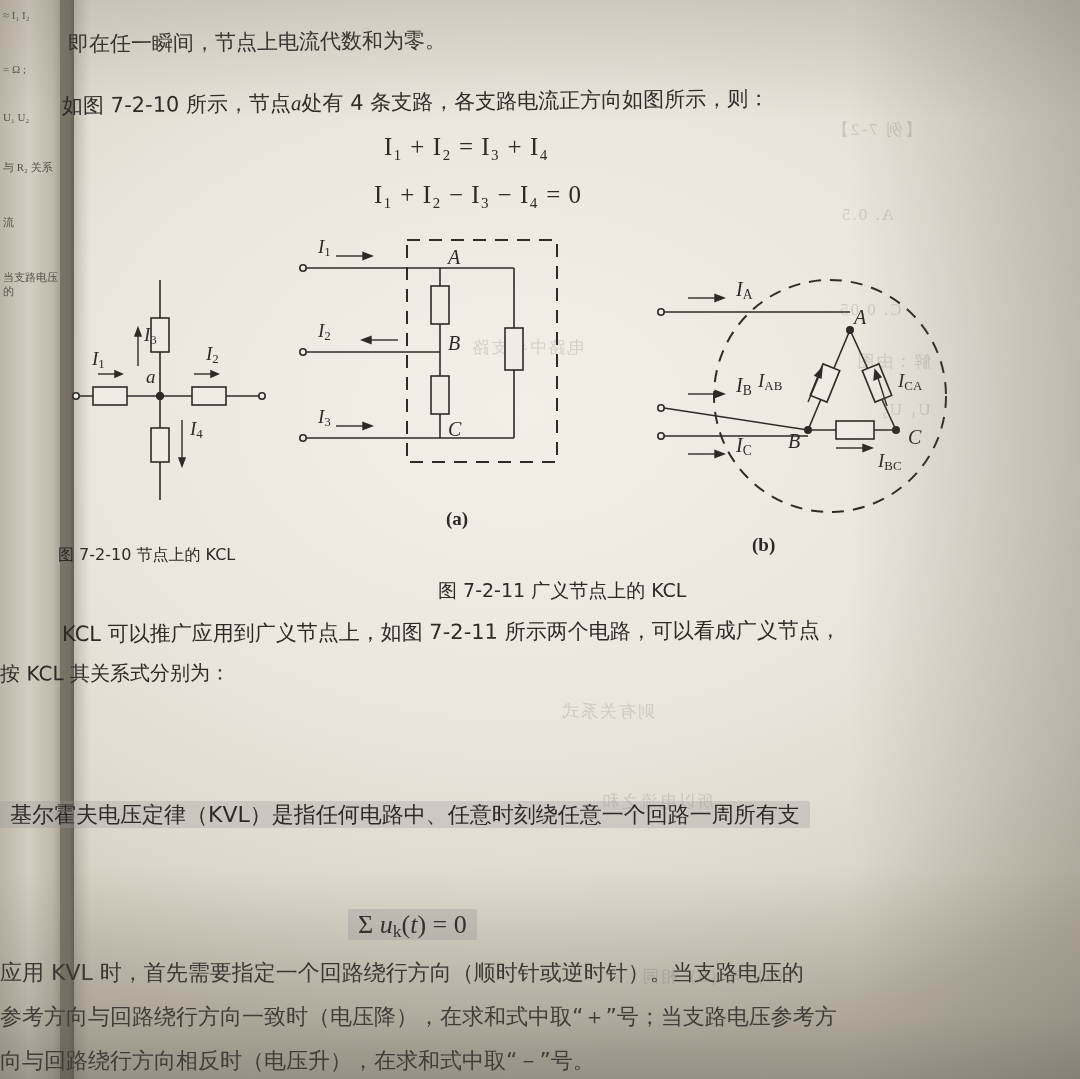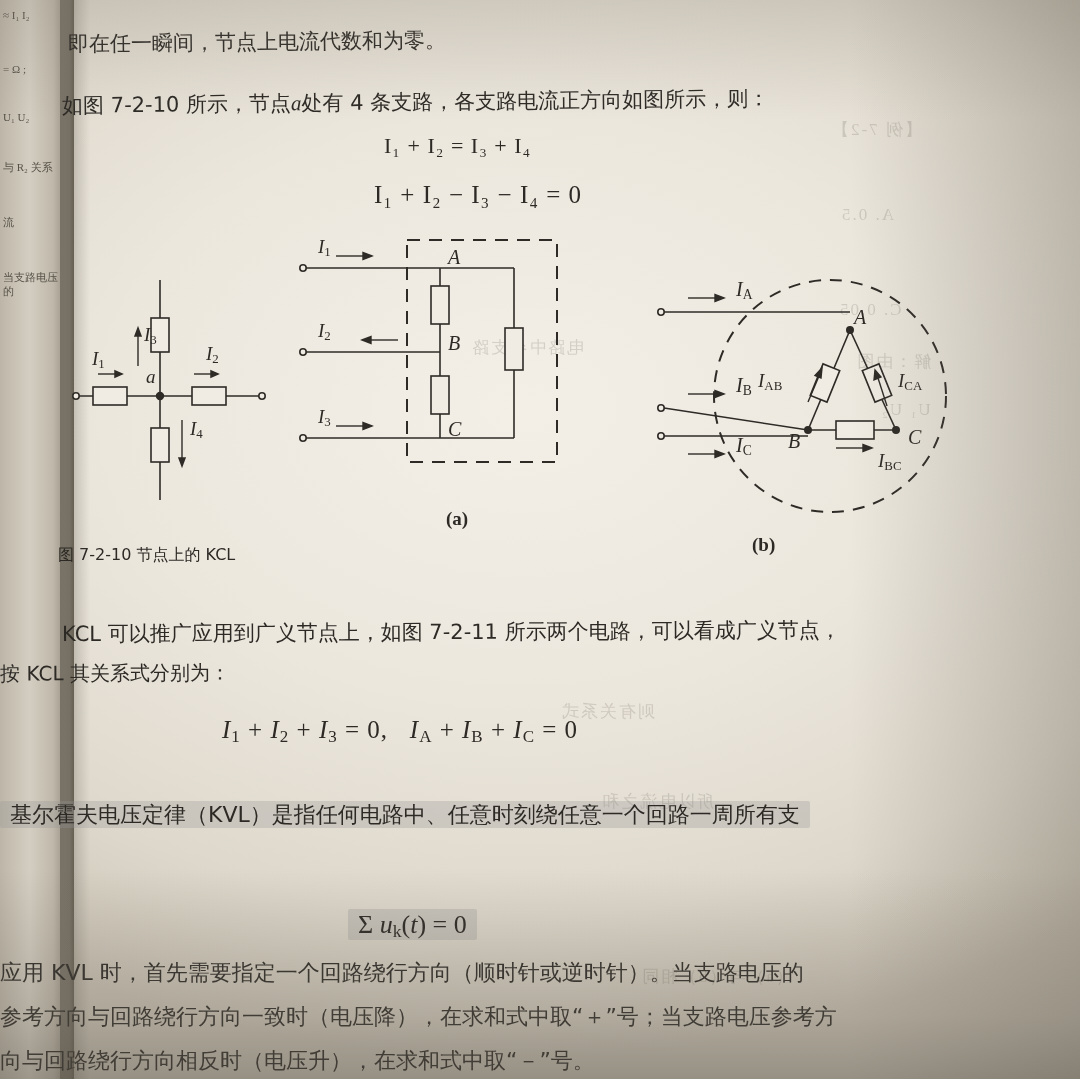"I₁ + I₂ = I₃" div.t { font-size: 22px -> 25px }
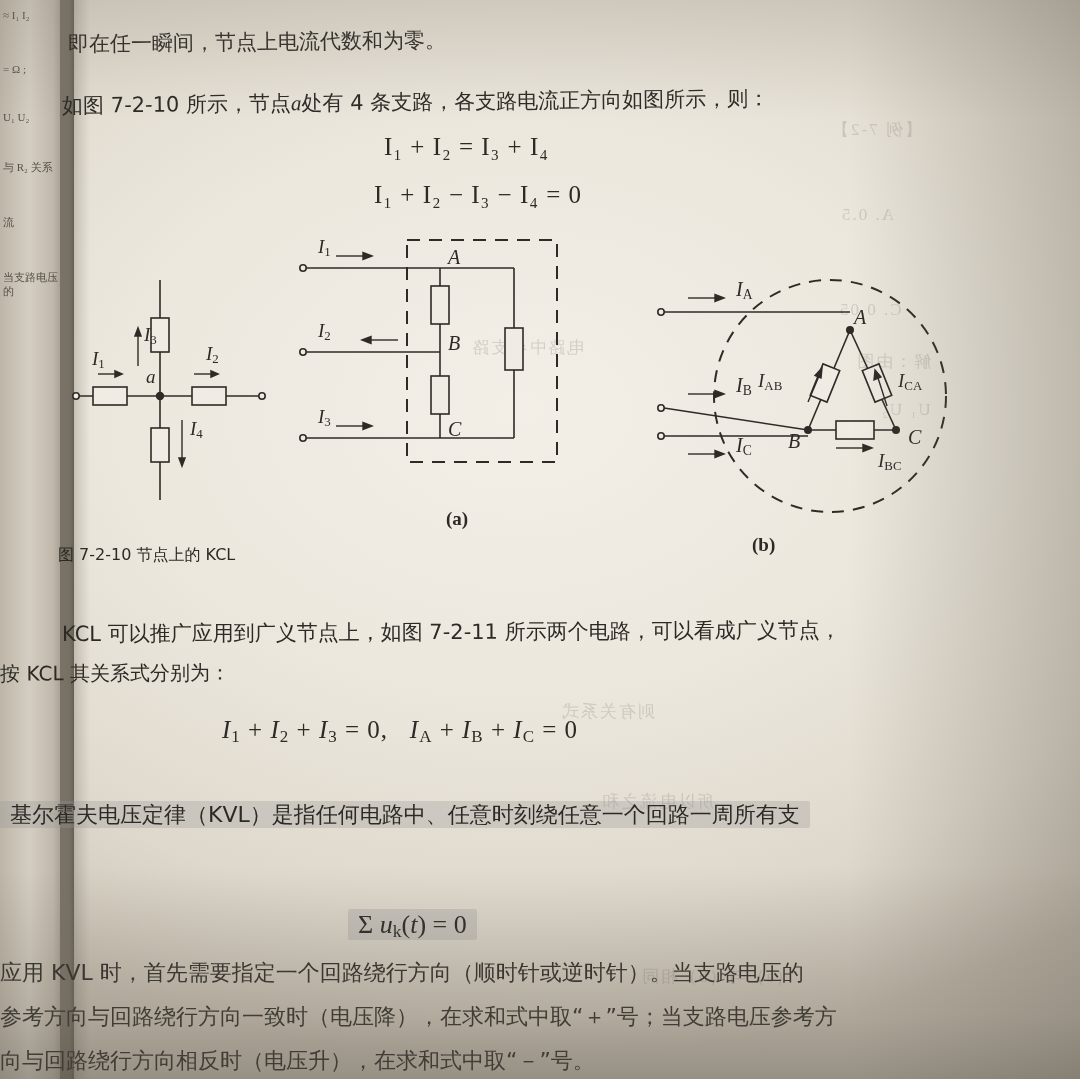"图 7-2-11 广义节点上的 KCL" div.t { html: none -> <div>图 7-2-11 广义节点上的 KCL</div> }
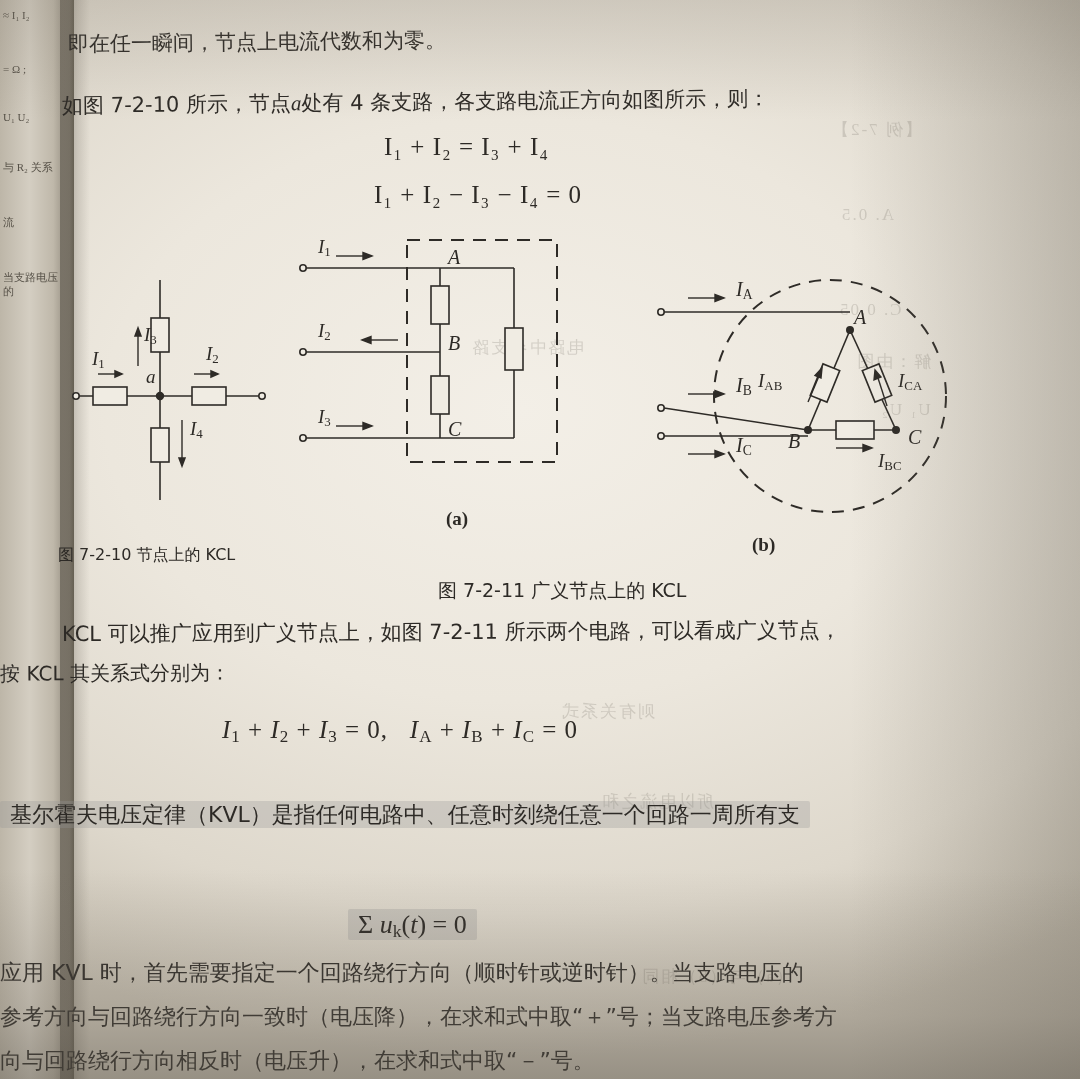"I1 + I2 + I3" div.t { html: <div> <span>I<span>1</span></span> + <span>I<span>2</span></span> + <span>I<span>3</span></span> = 0,&nbsp;&nbsp; <span>I<span>A</span></span> + <span>I<span>B</span></span> + <span>I<span>C</span></span> = 0 </div> -> none }
